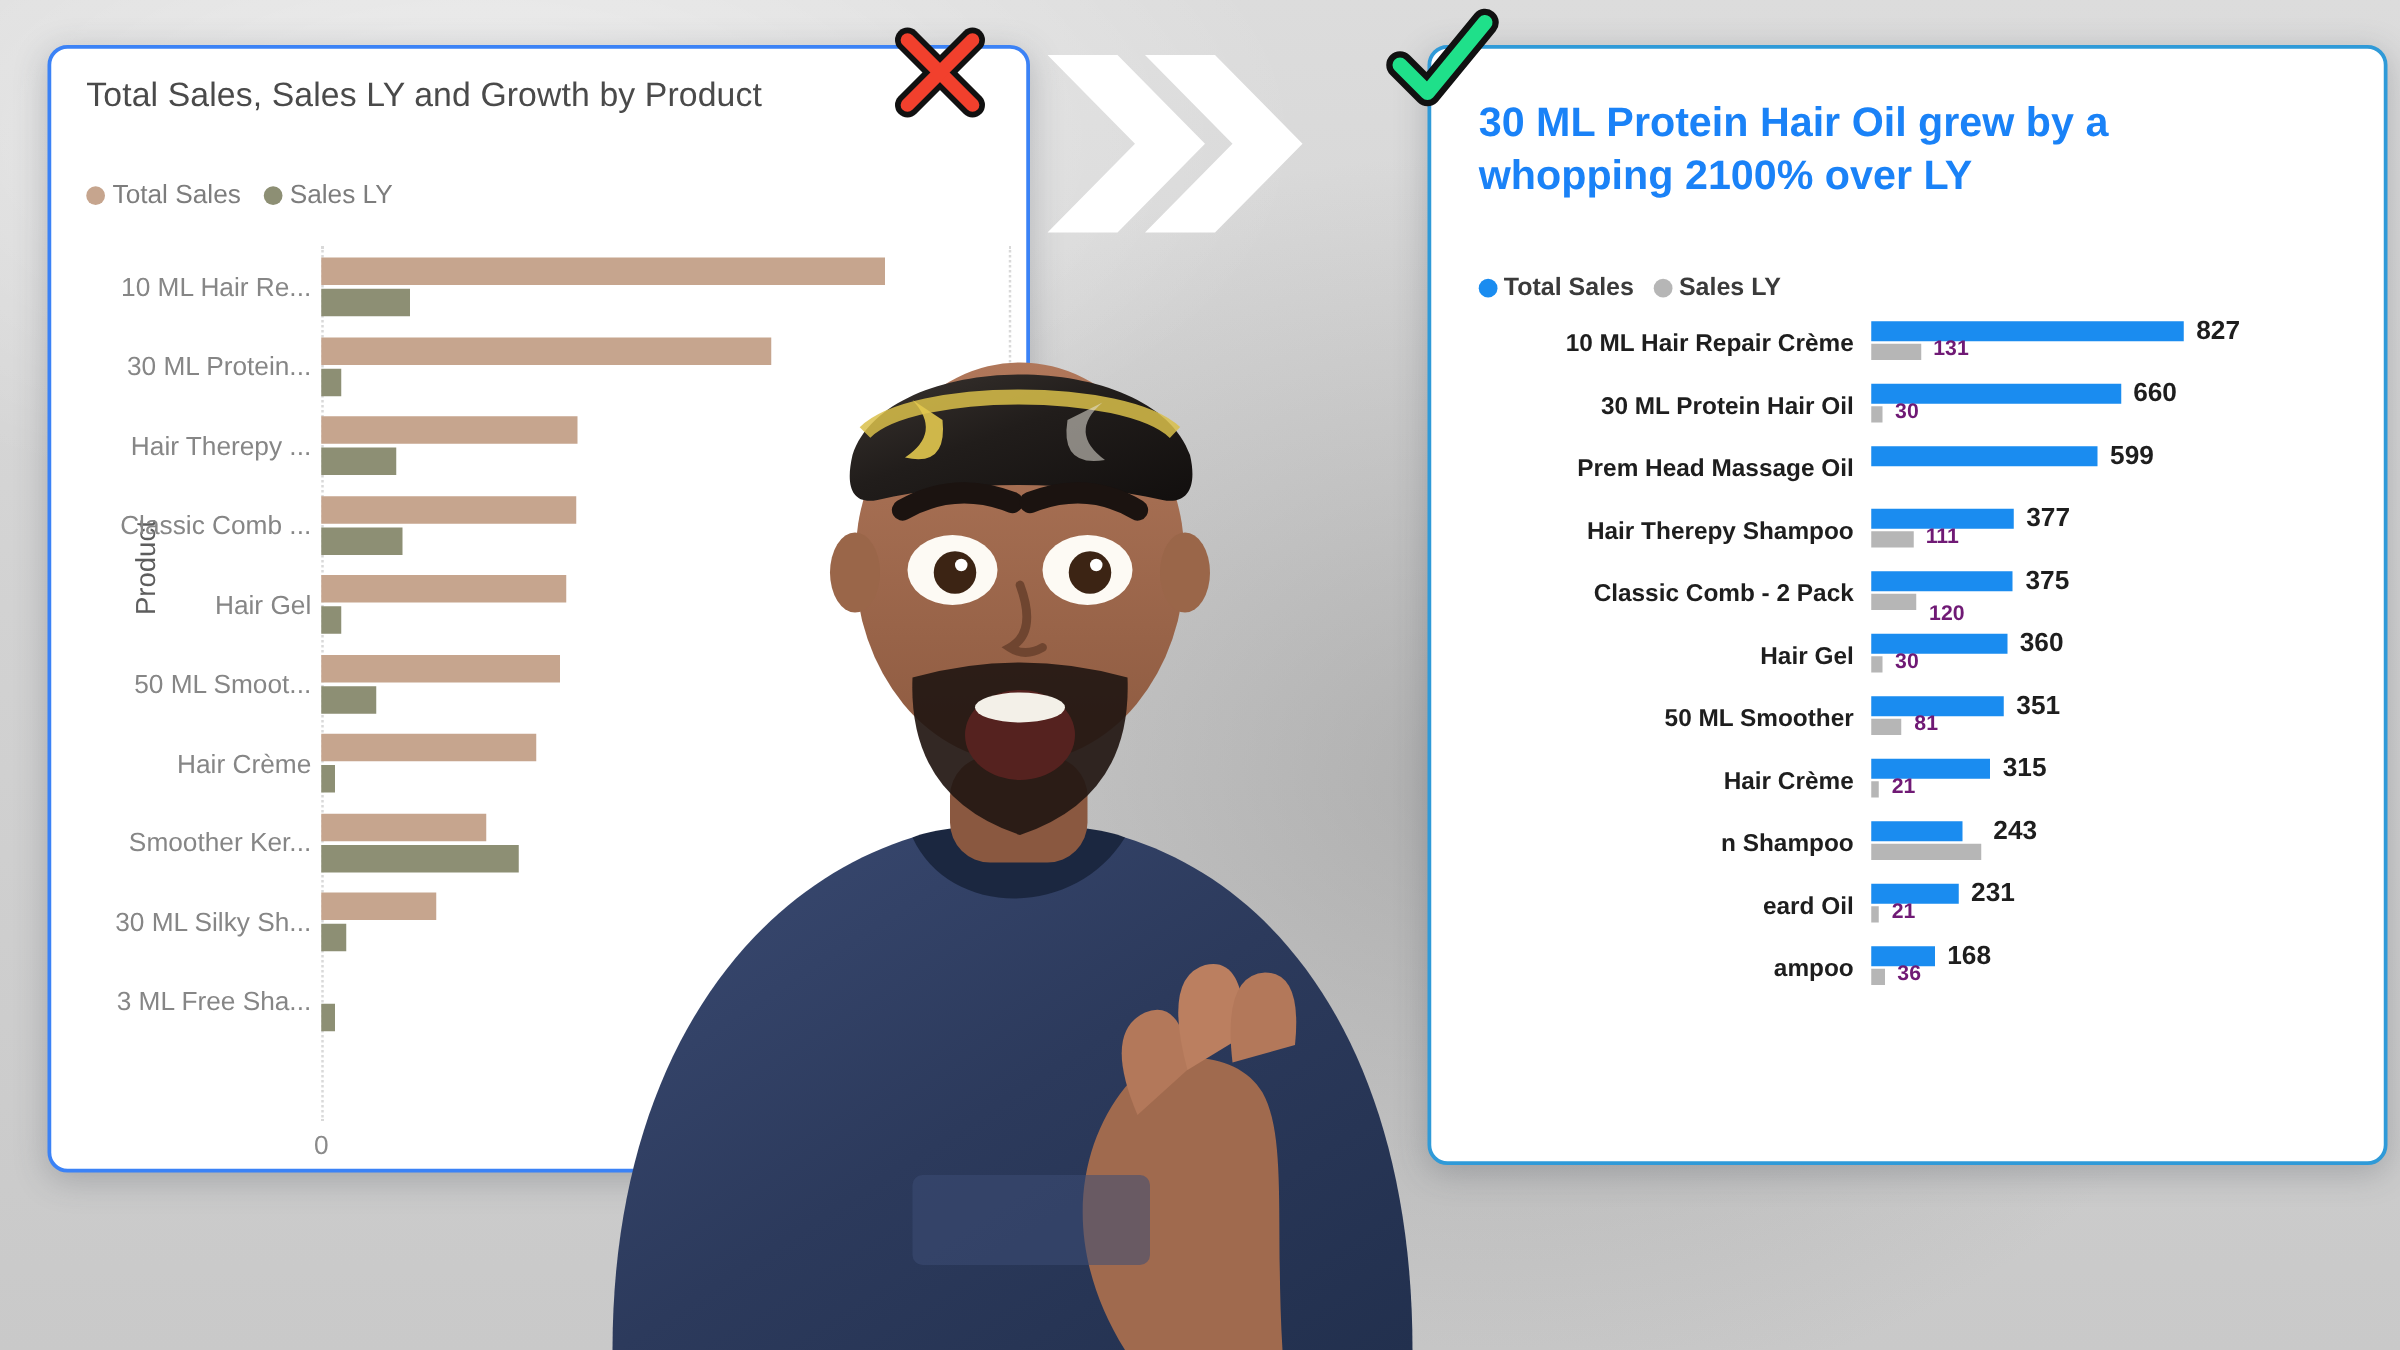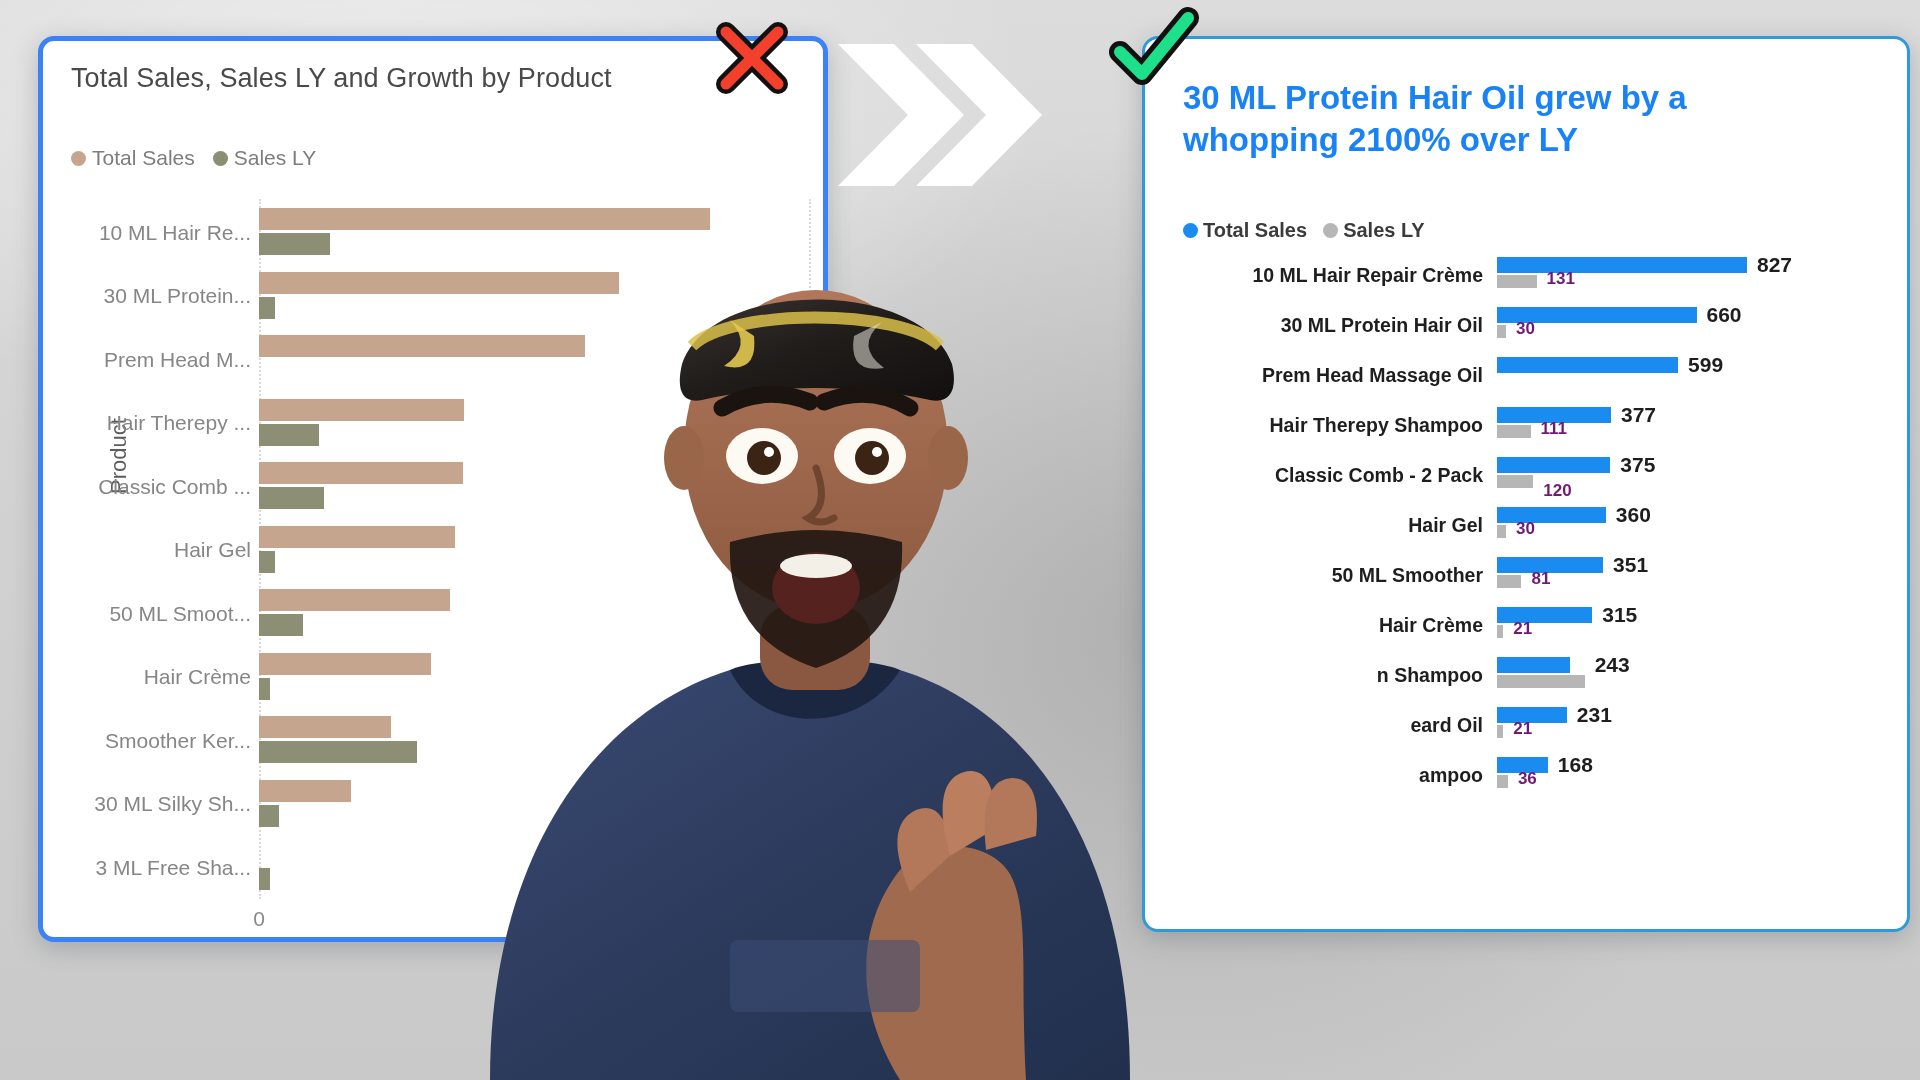"Total Sales, Sales LY and" #card-left { border: 5px solid #3b82f6 -> 3px solid #3b82f6 }
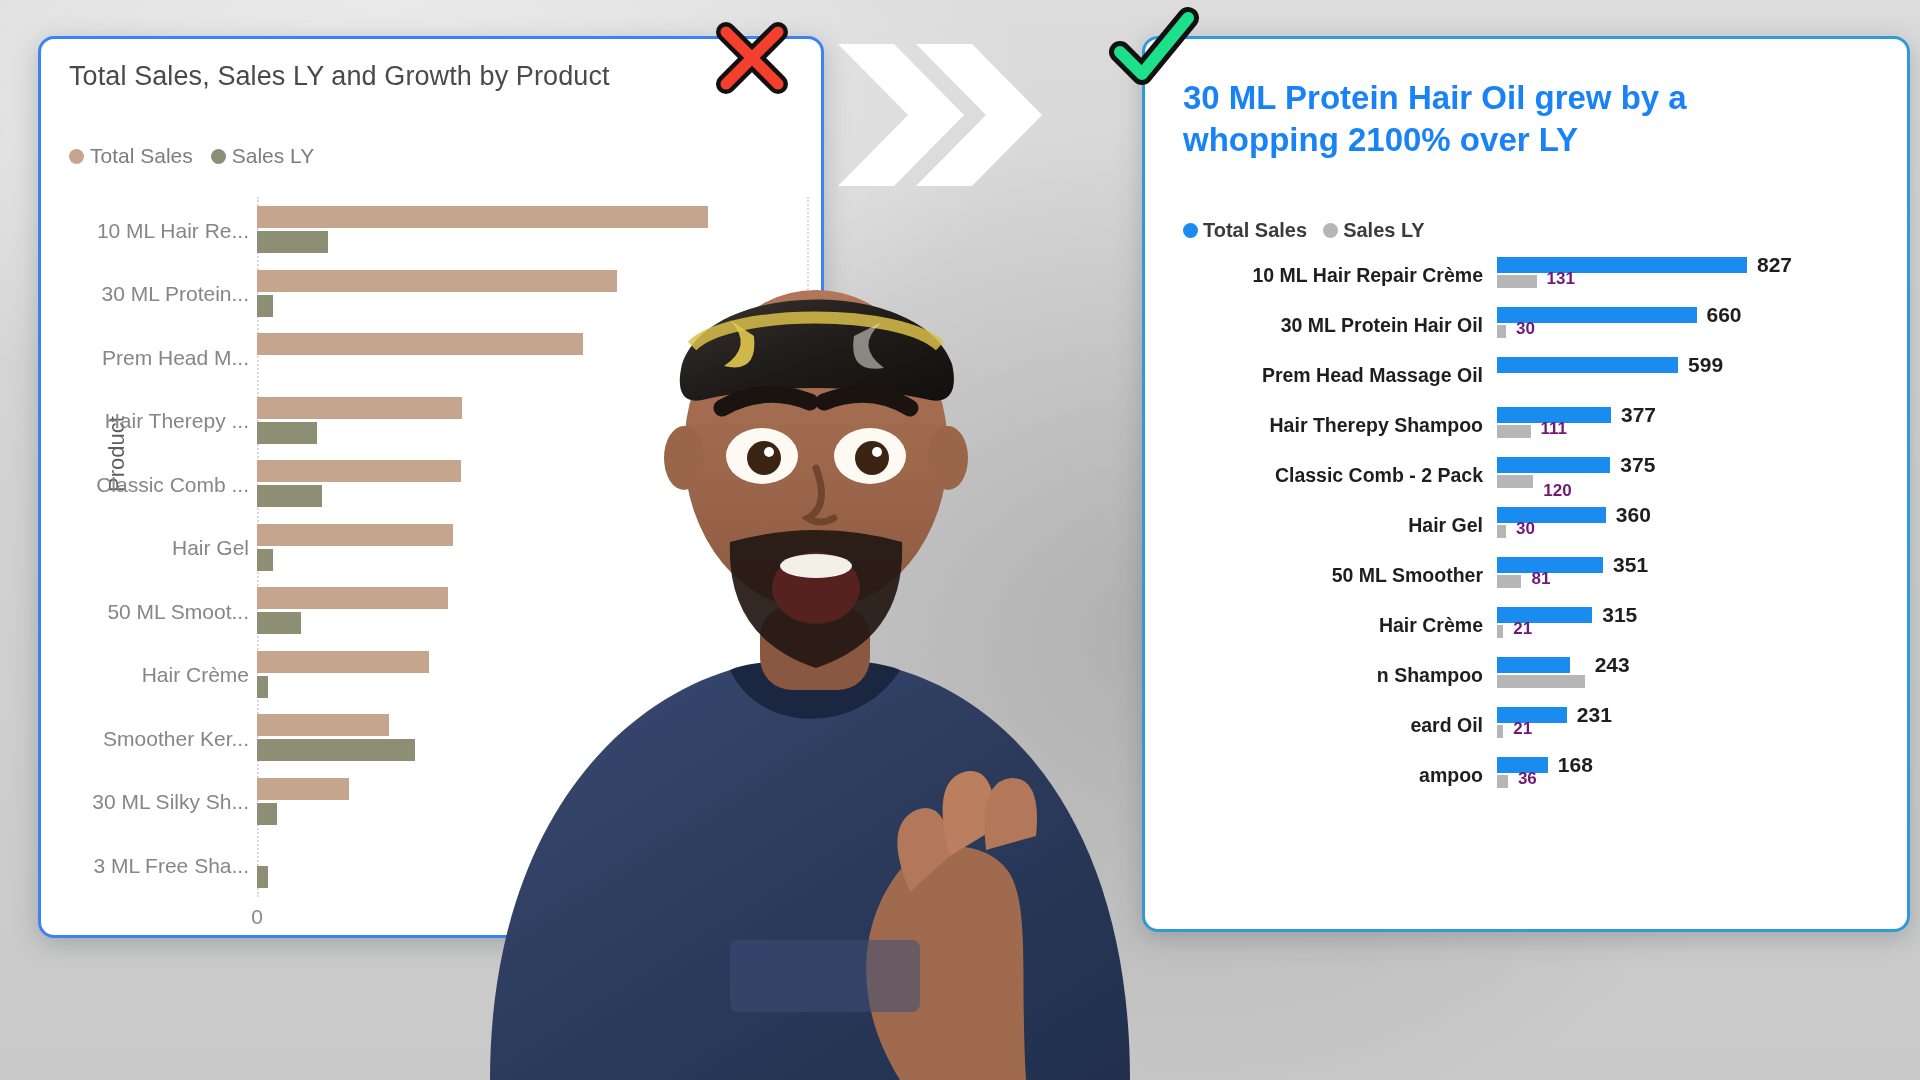"Prem Head M..." div.lrow { html: <div> <div>Prem Head M...</div> <div> <div></div> <div></div> </div> </div> -> none }
